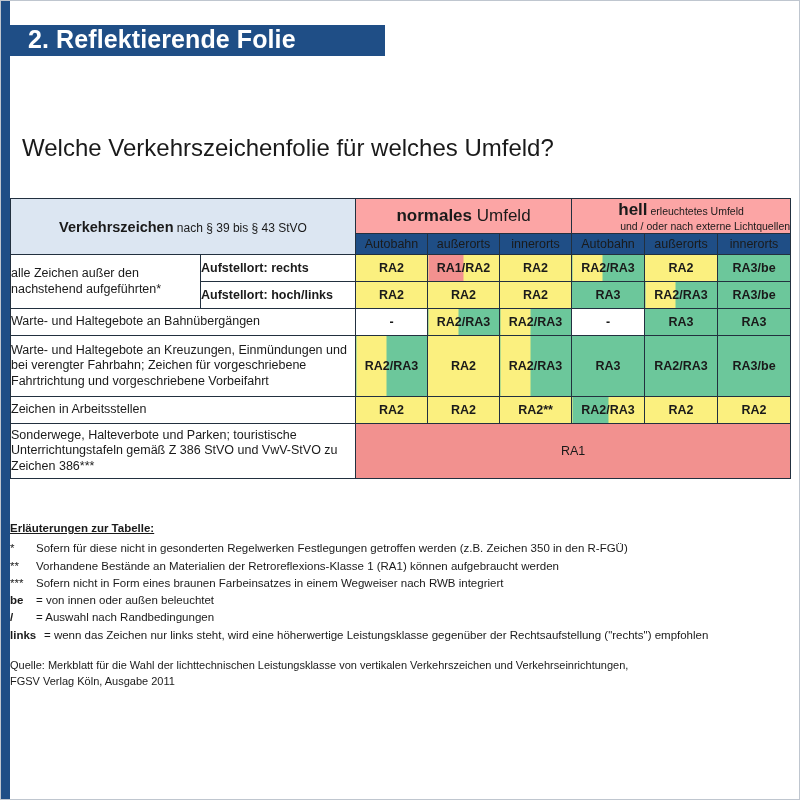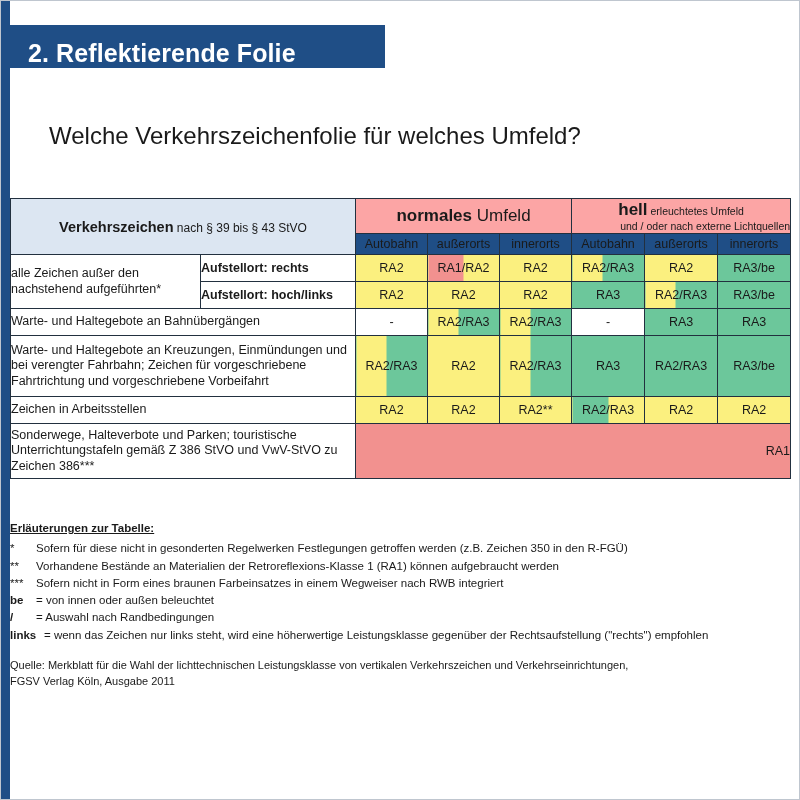"2. Reflektierende Folie" .title-bar { align-items: flex-end -> flex-start; height: 43px -> 31px }
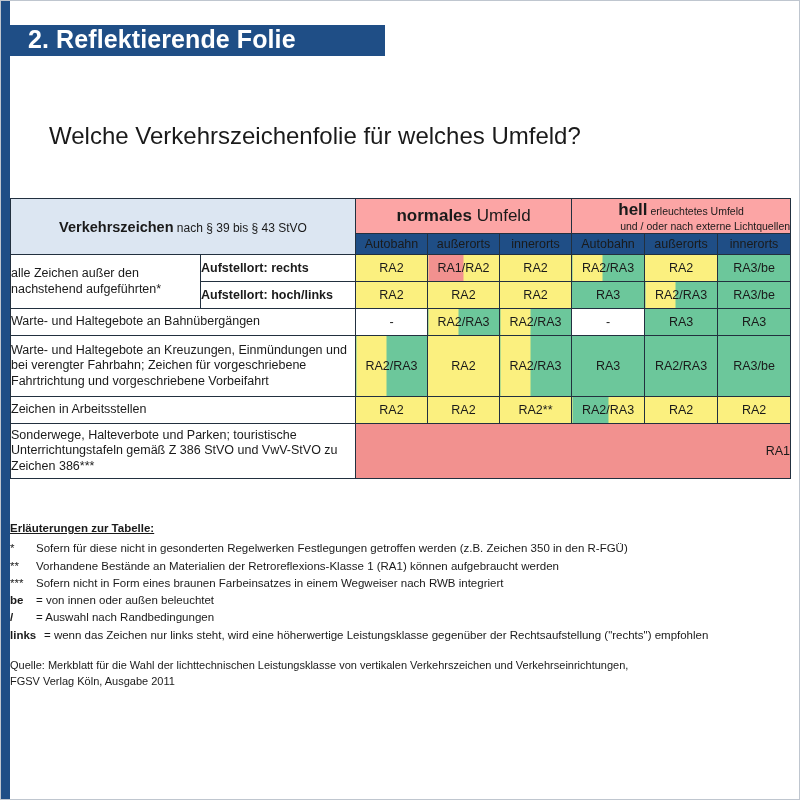"Welche Verkehrszeichenfolie für welches" .subtitle { margin-left: 27px -> none; top: 122px -> 134px }
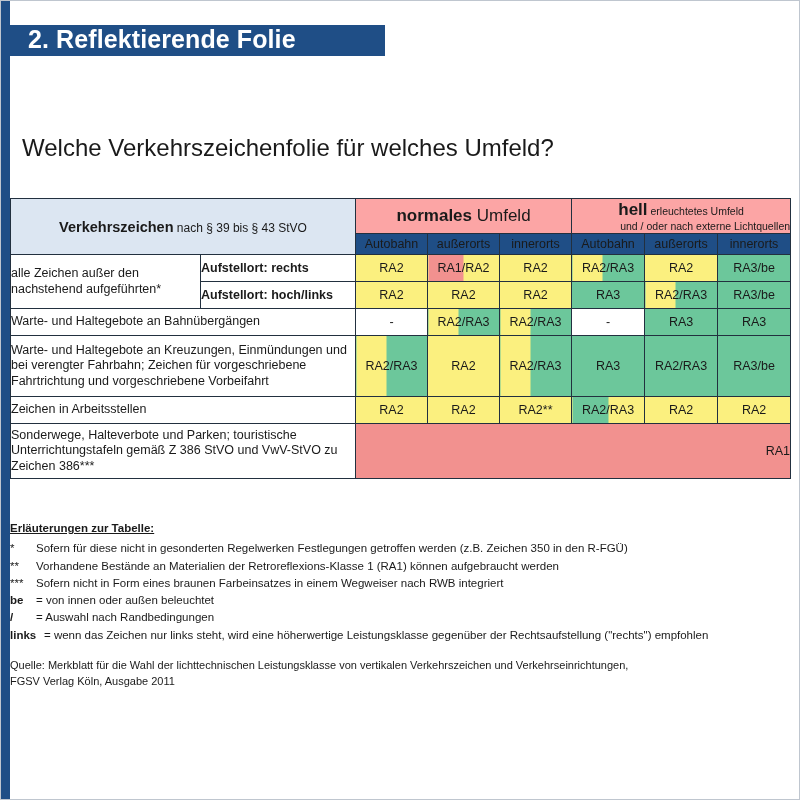"RA2" .cell { font-weight: normal -> bold }
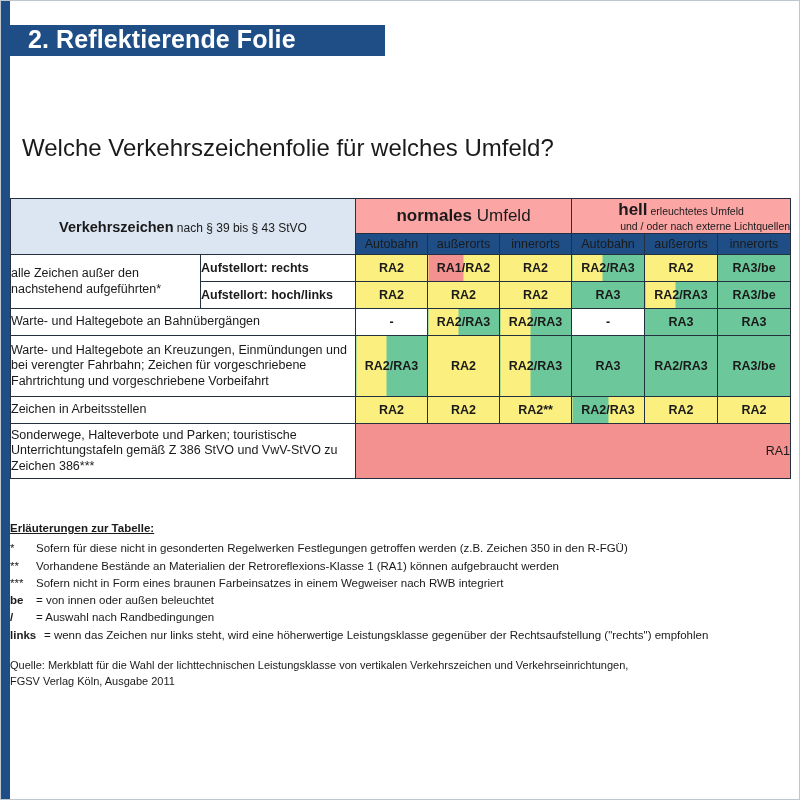"RA1" .c-ra1span { text-align: right -> center }
